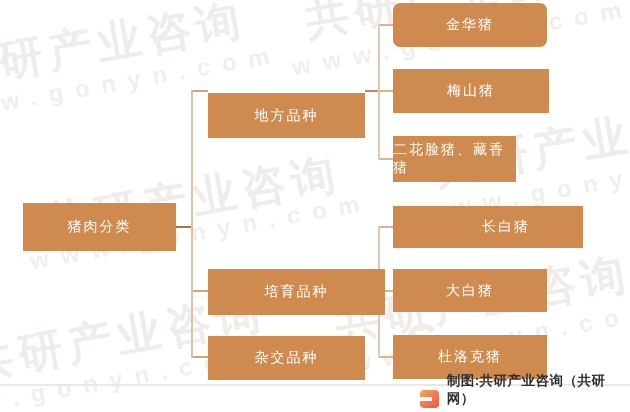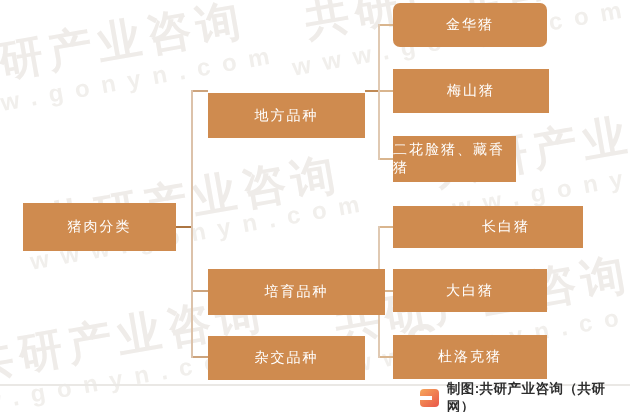"制图:共研产业咨询（共研网）" .footer { align-items: center -> flex-end }
